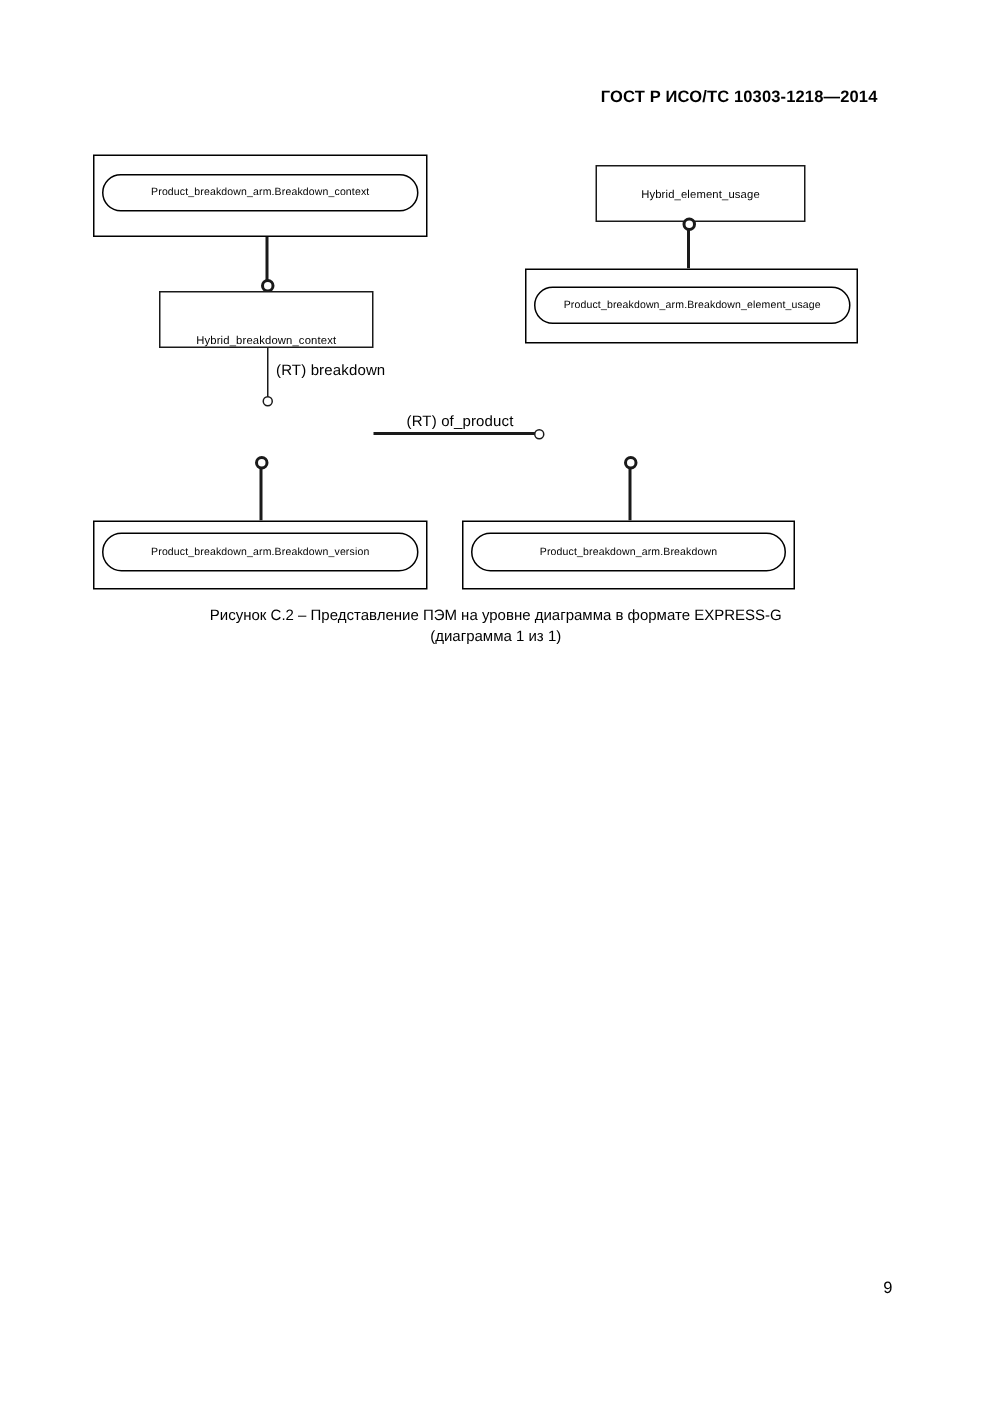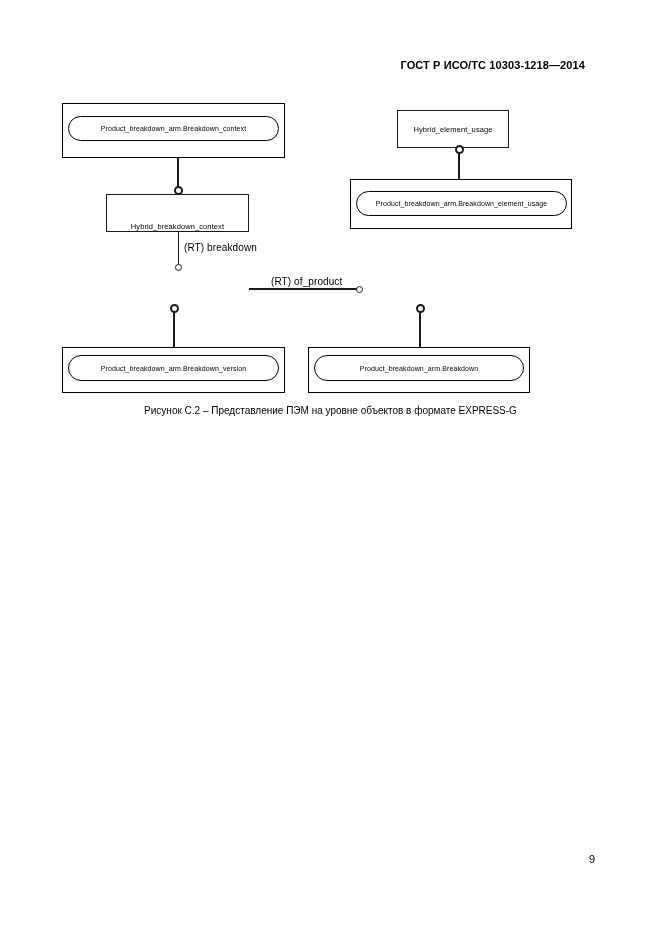"Hybrid_element_usage" div.entity-box { width: 112px -> 140px }
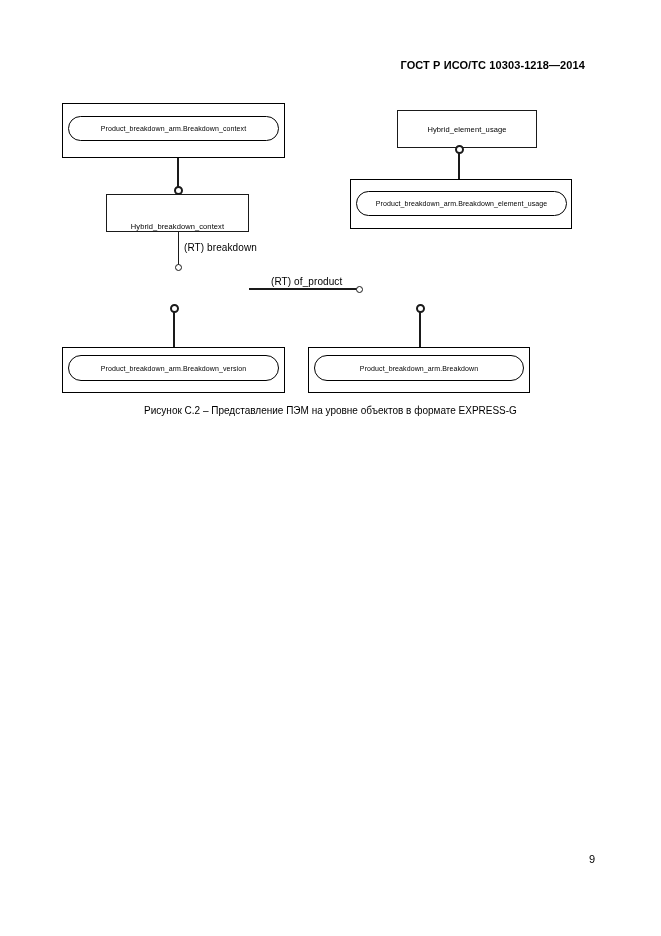"Рисунок С.2 – Представление ПЭМ" span.caption-line { text: объектов -> диаграмма }
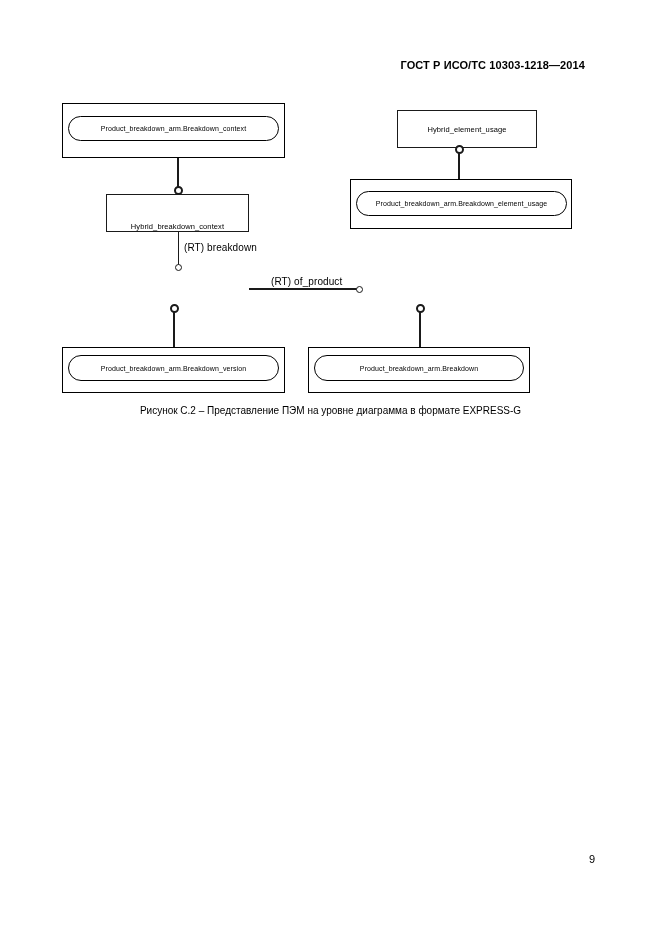"(диаграмма 1 из 1)" span.caption-line { html: none -> <span>(диаграмма 1 из 1)</span> }
